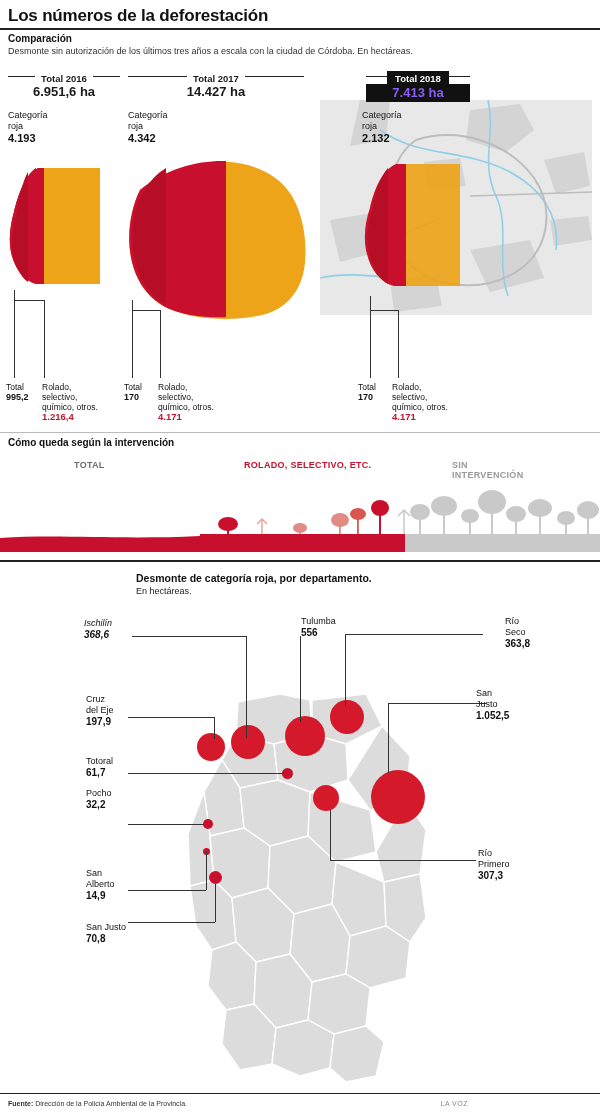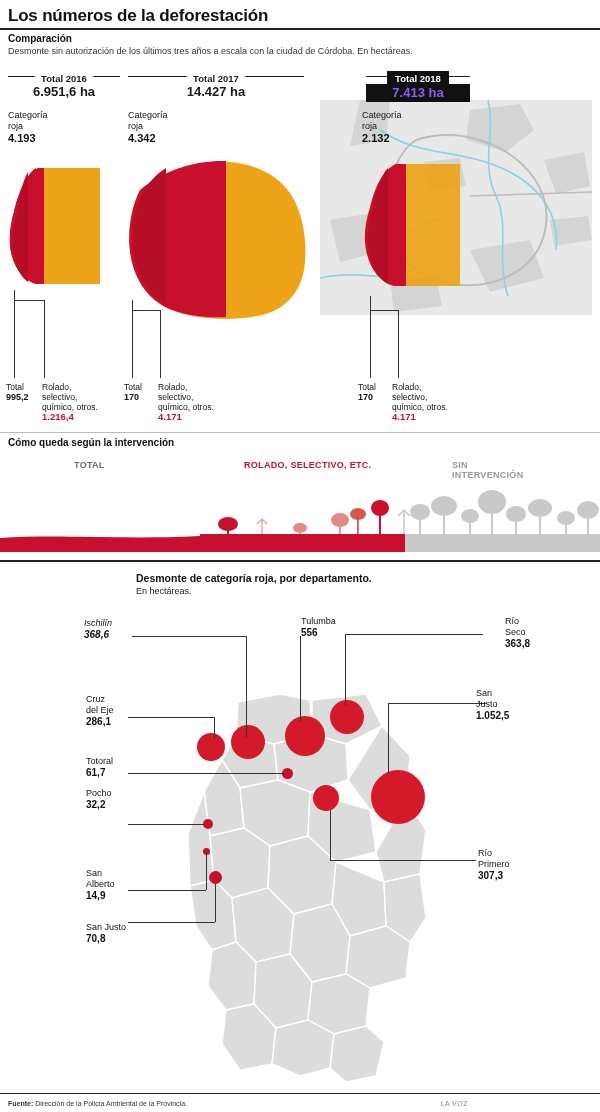"286,1" b { text: 286,1 -> 197,9 }
